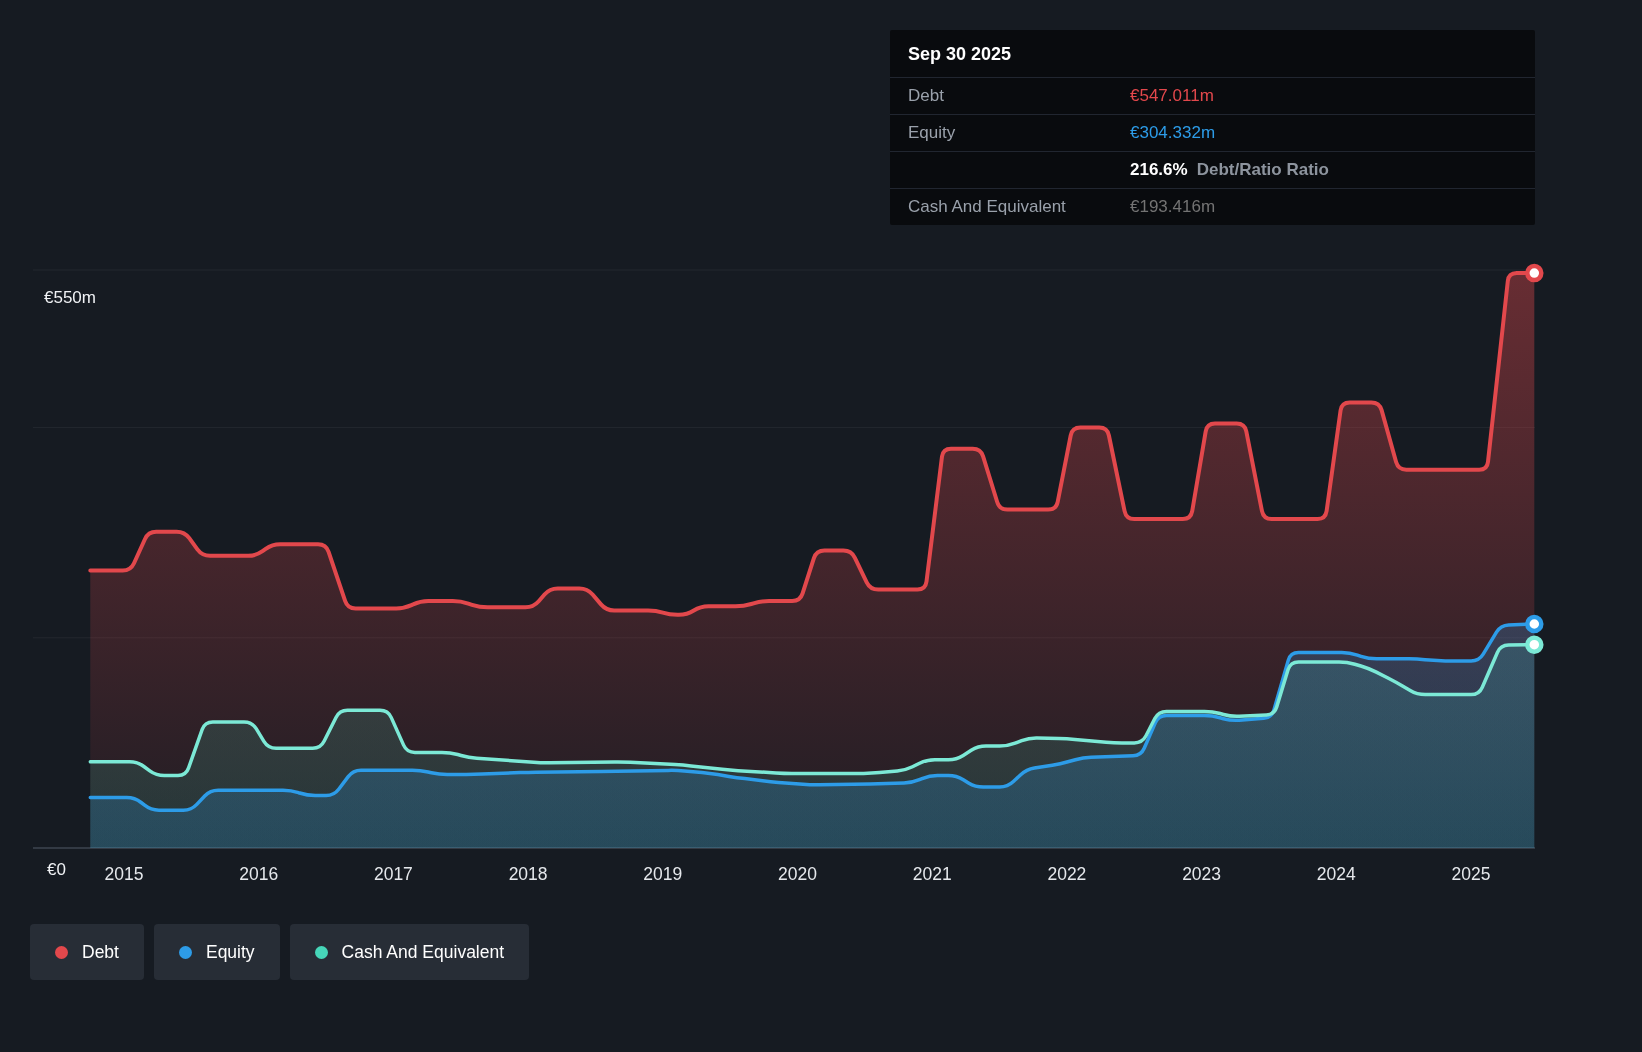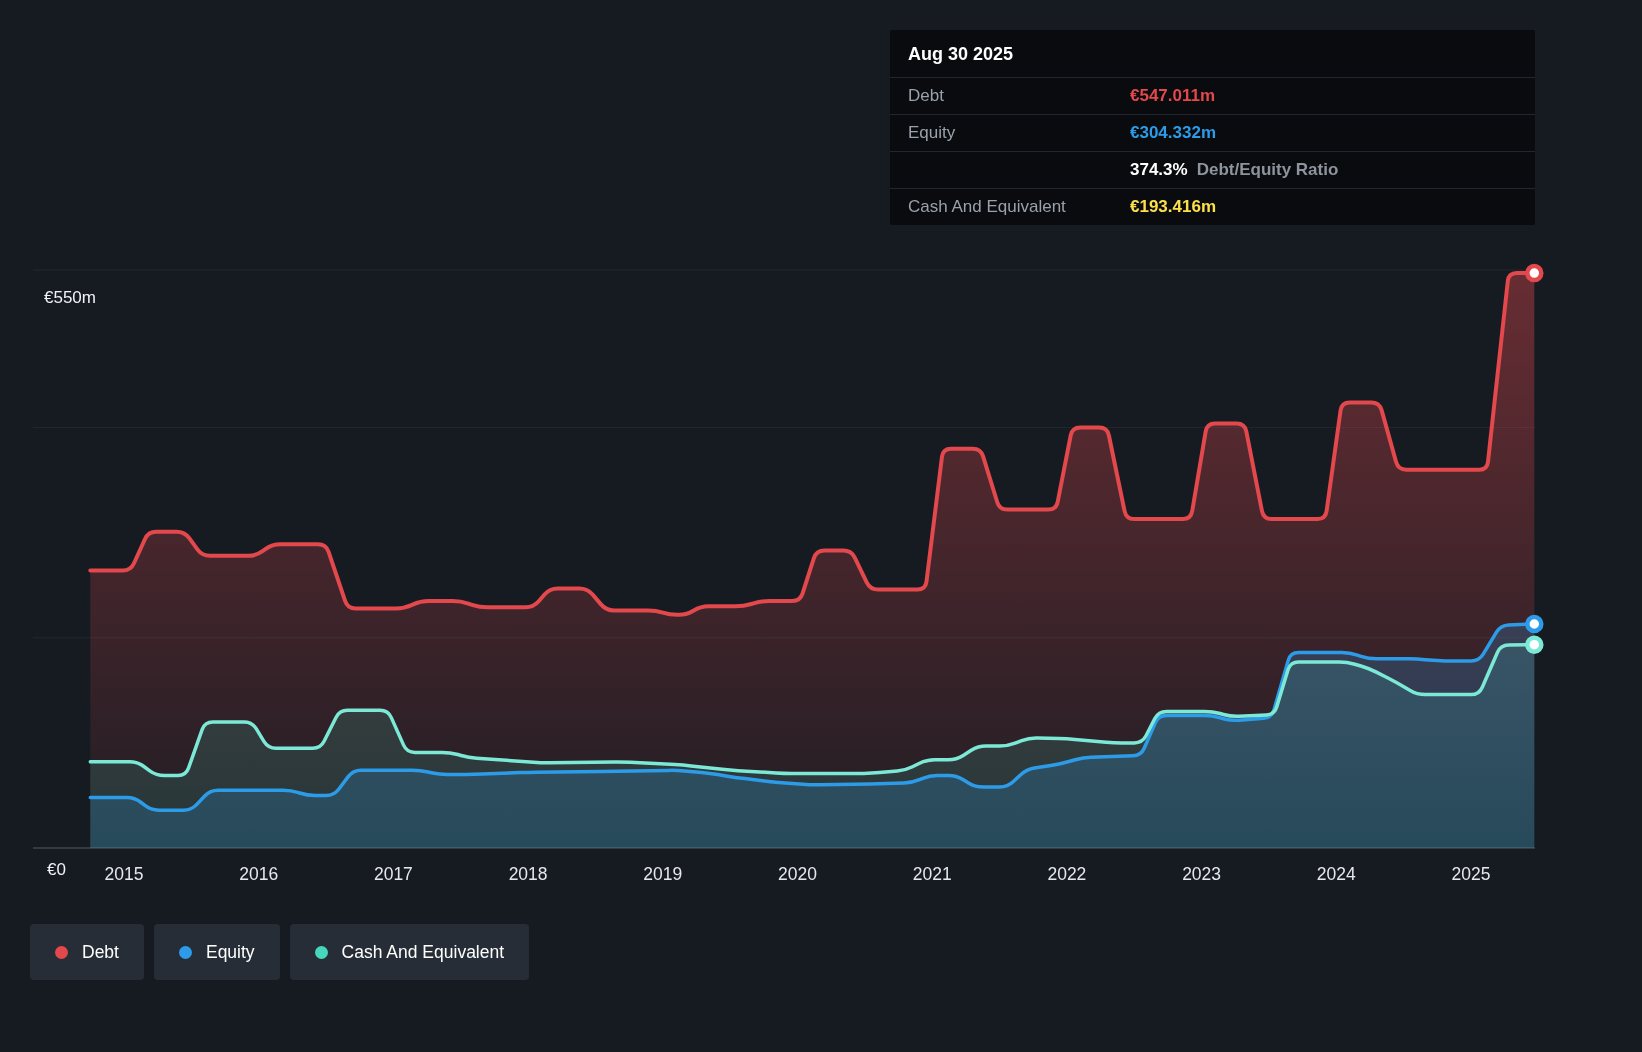"Aug 30 2025" div.tt-title { text: Aug -> Sep }
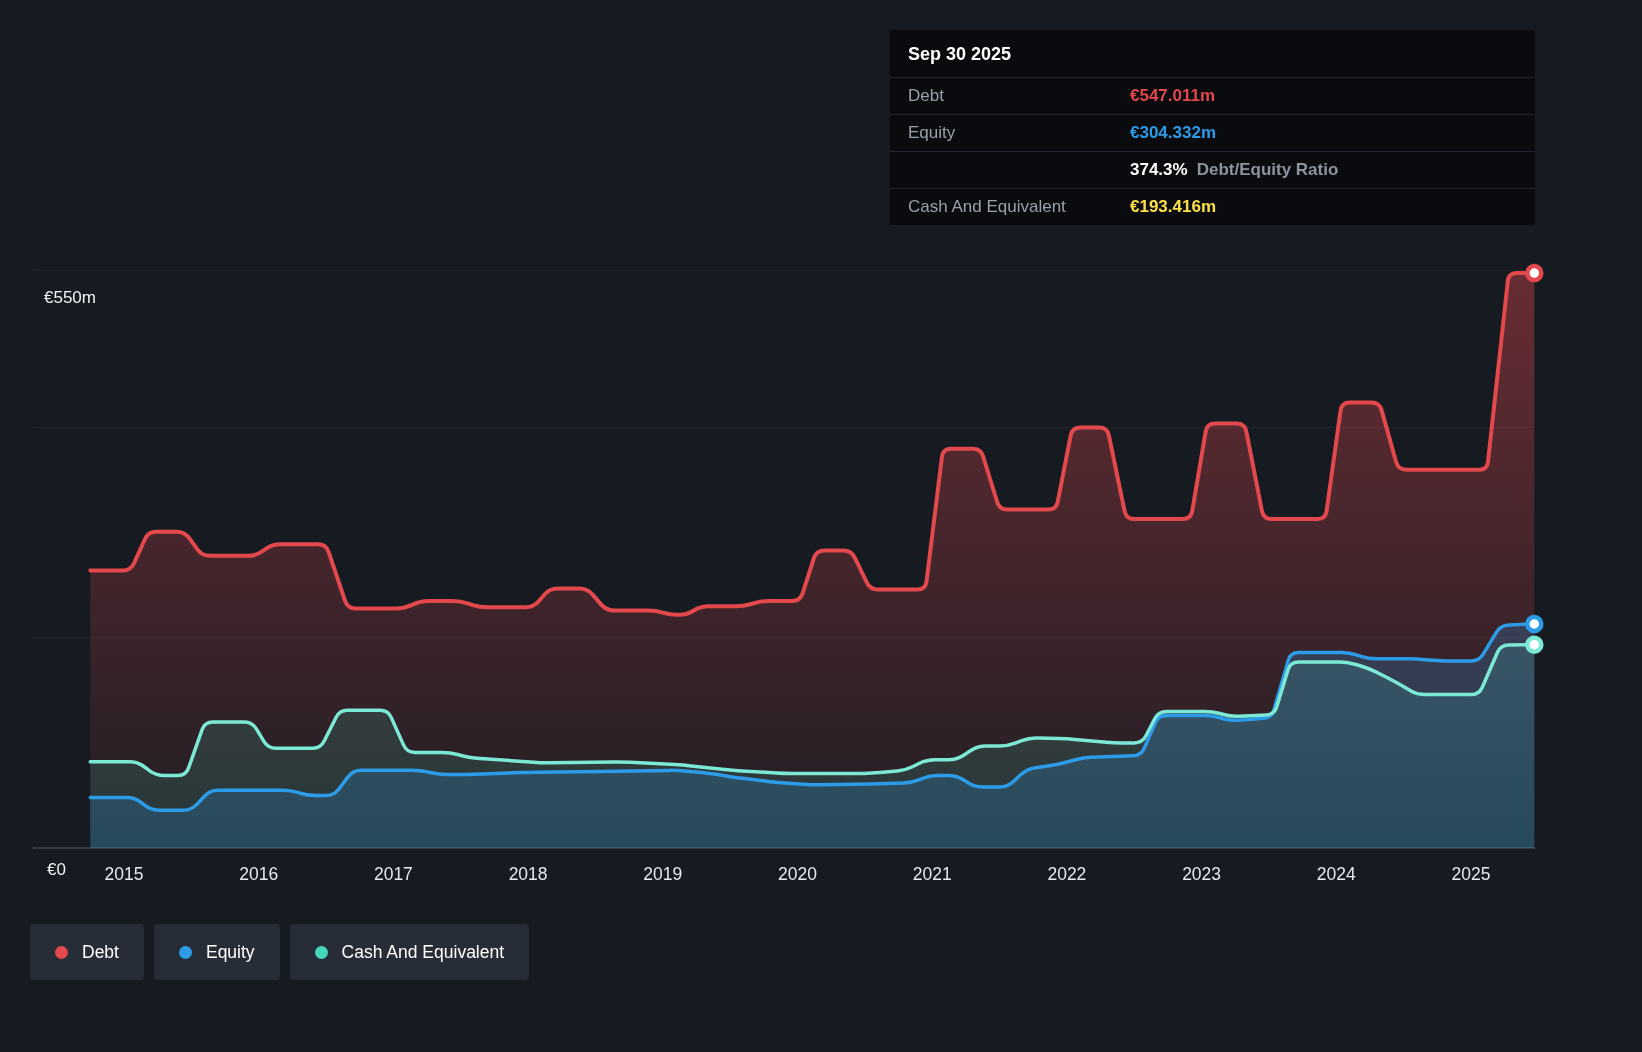"€547.011m" .tt-value { font-weight: 700 -> 400 }
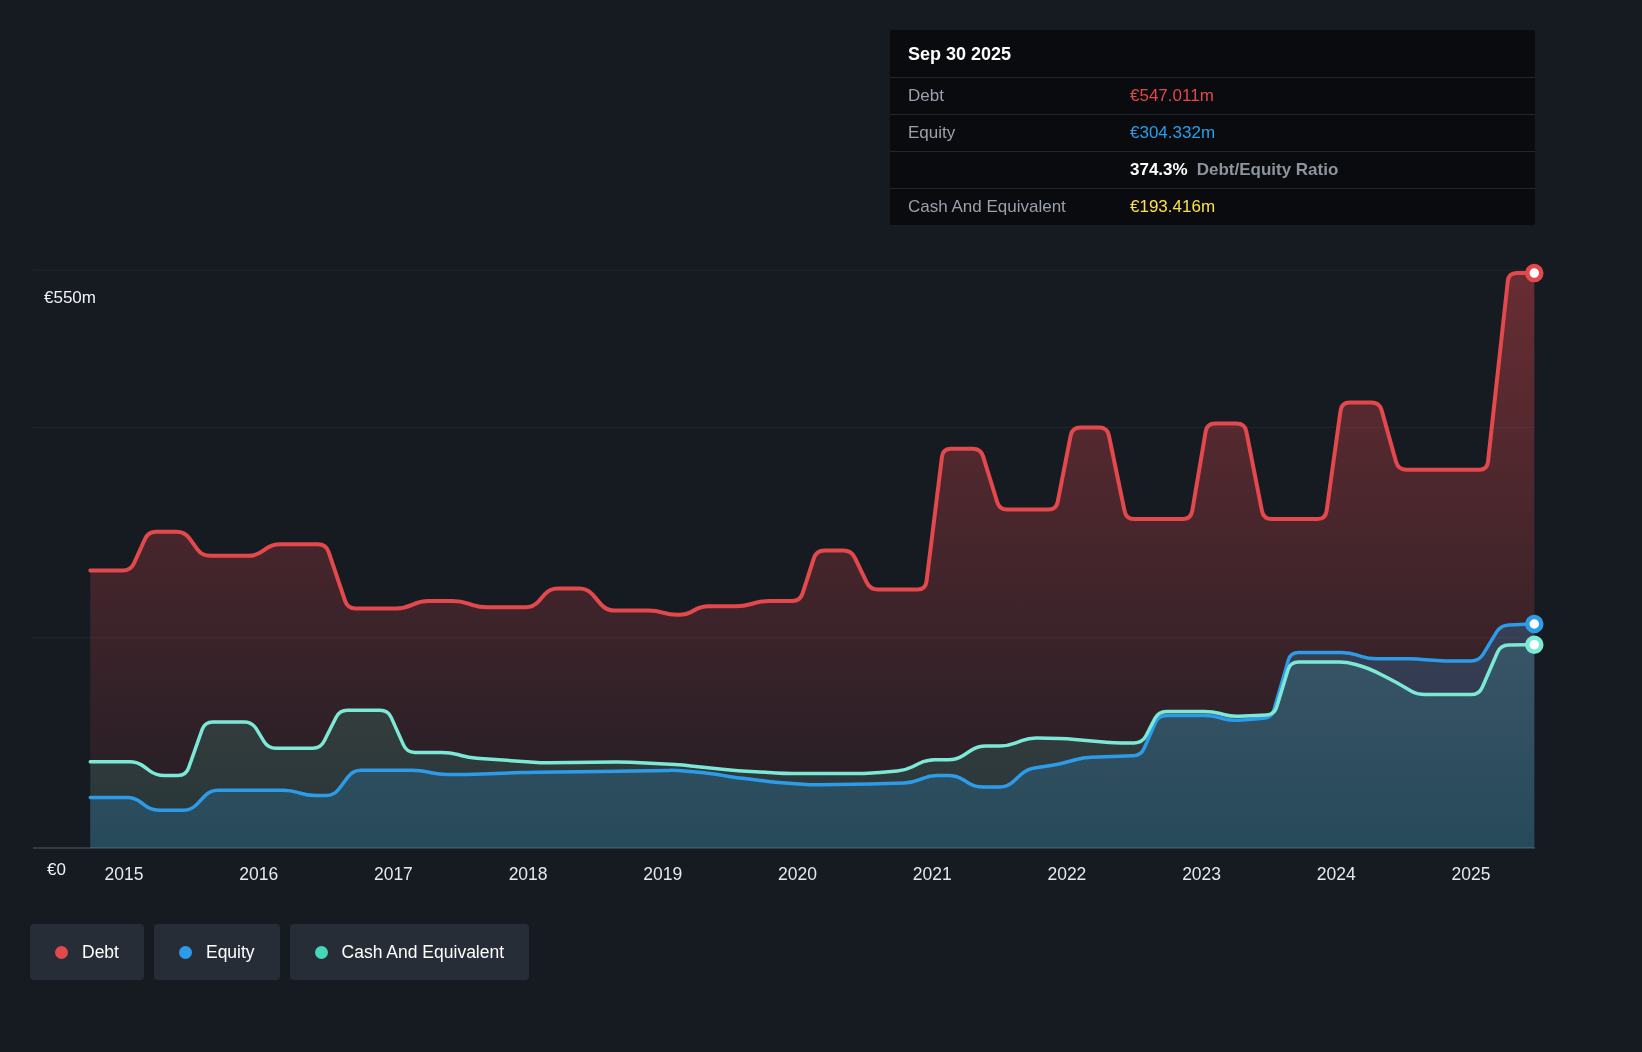"374.3%" span.tt-ratio { text: 374.3% -> 216.6% }
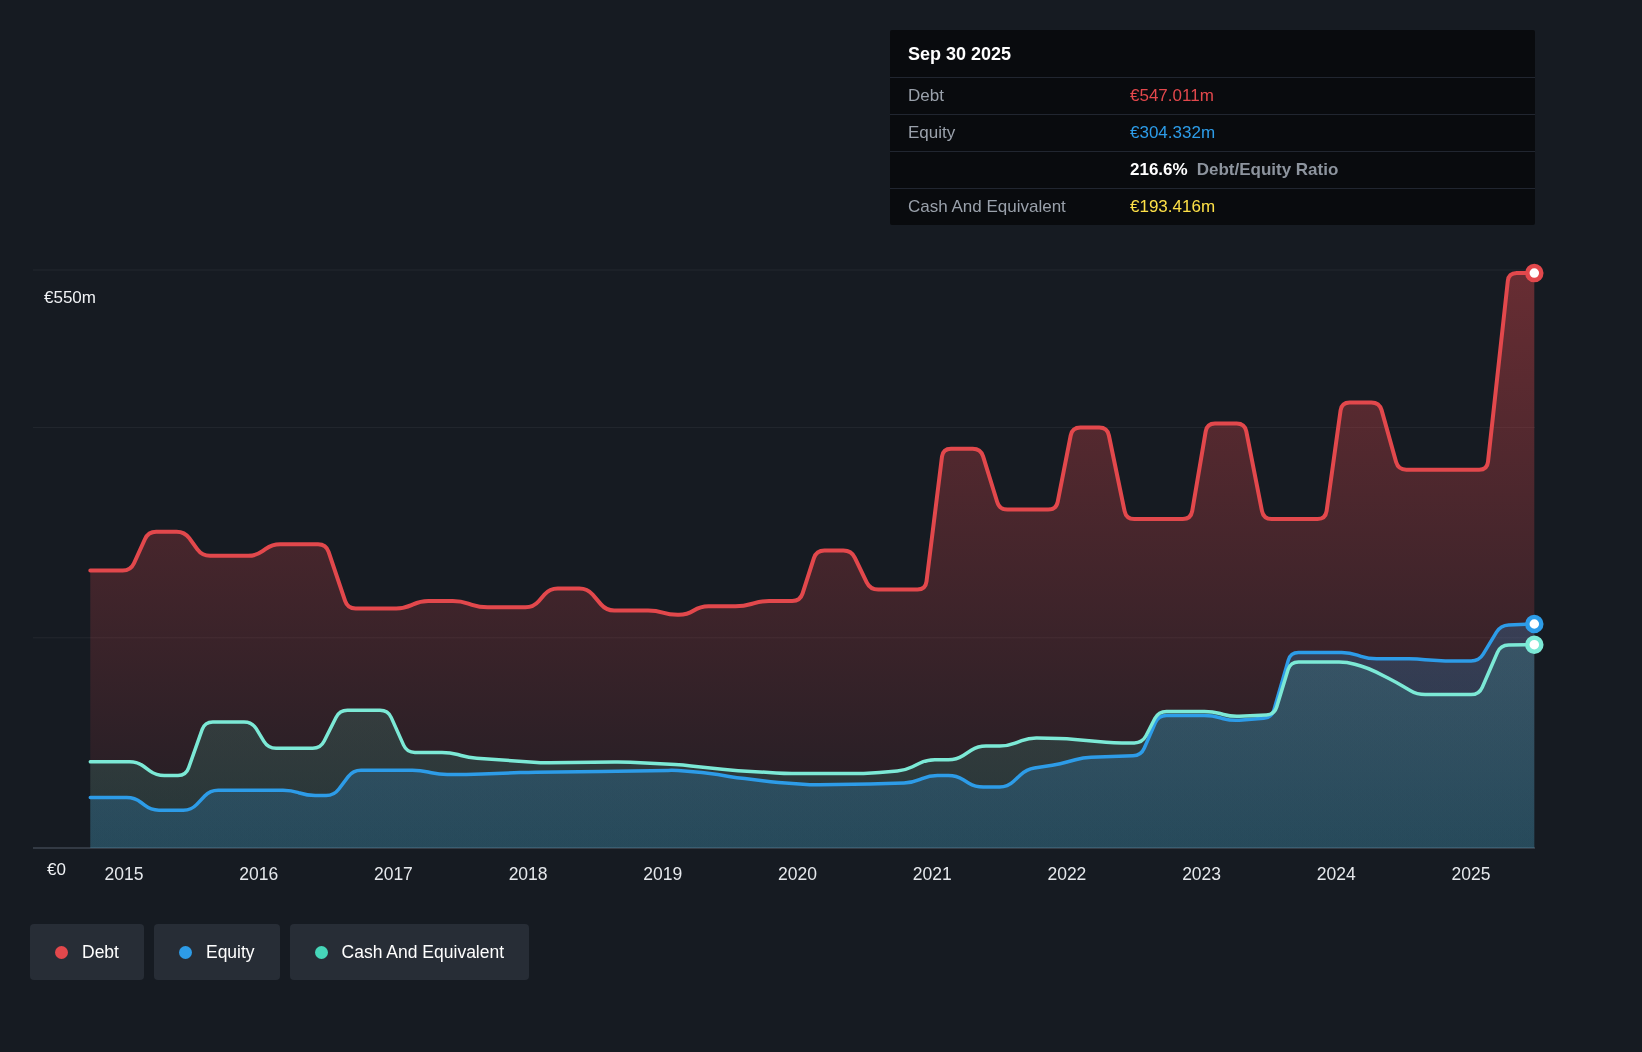"Debt/Equity Ratio" span.tt-ratio-label { text: Debt/Equity -> Debt/Ratio }
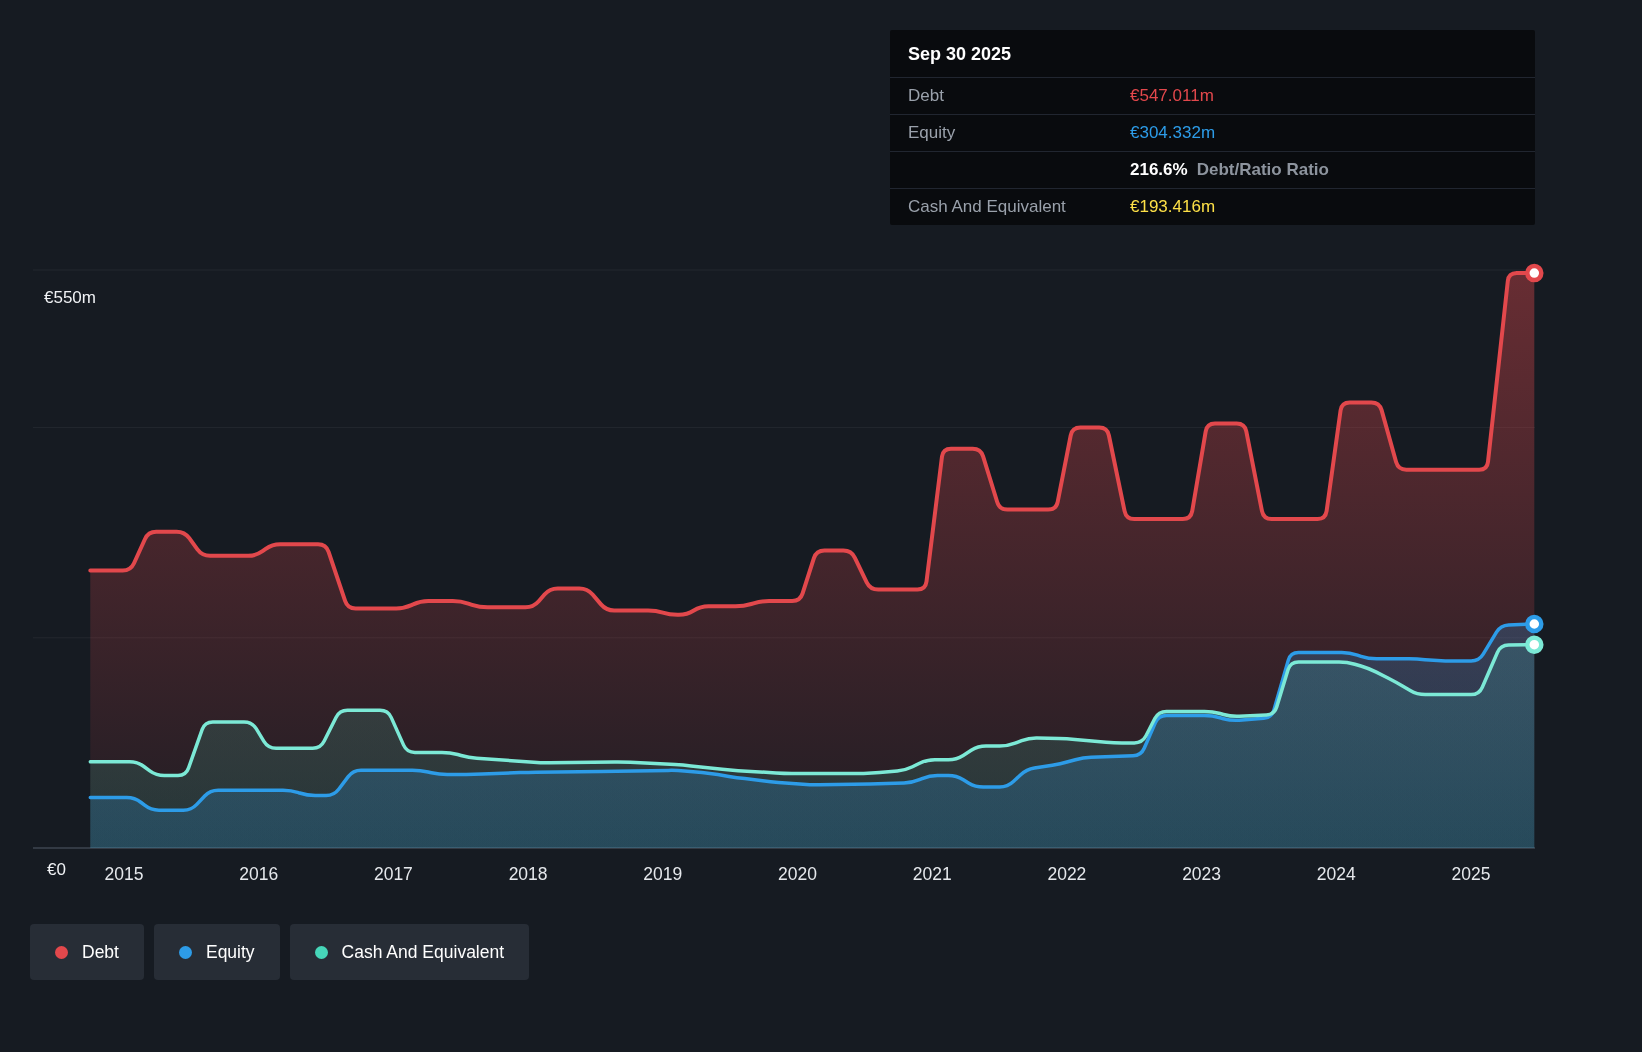"€193.416m" span.tt-value { color: #fde047 -> #737373 }
